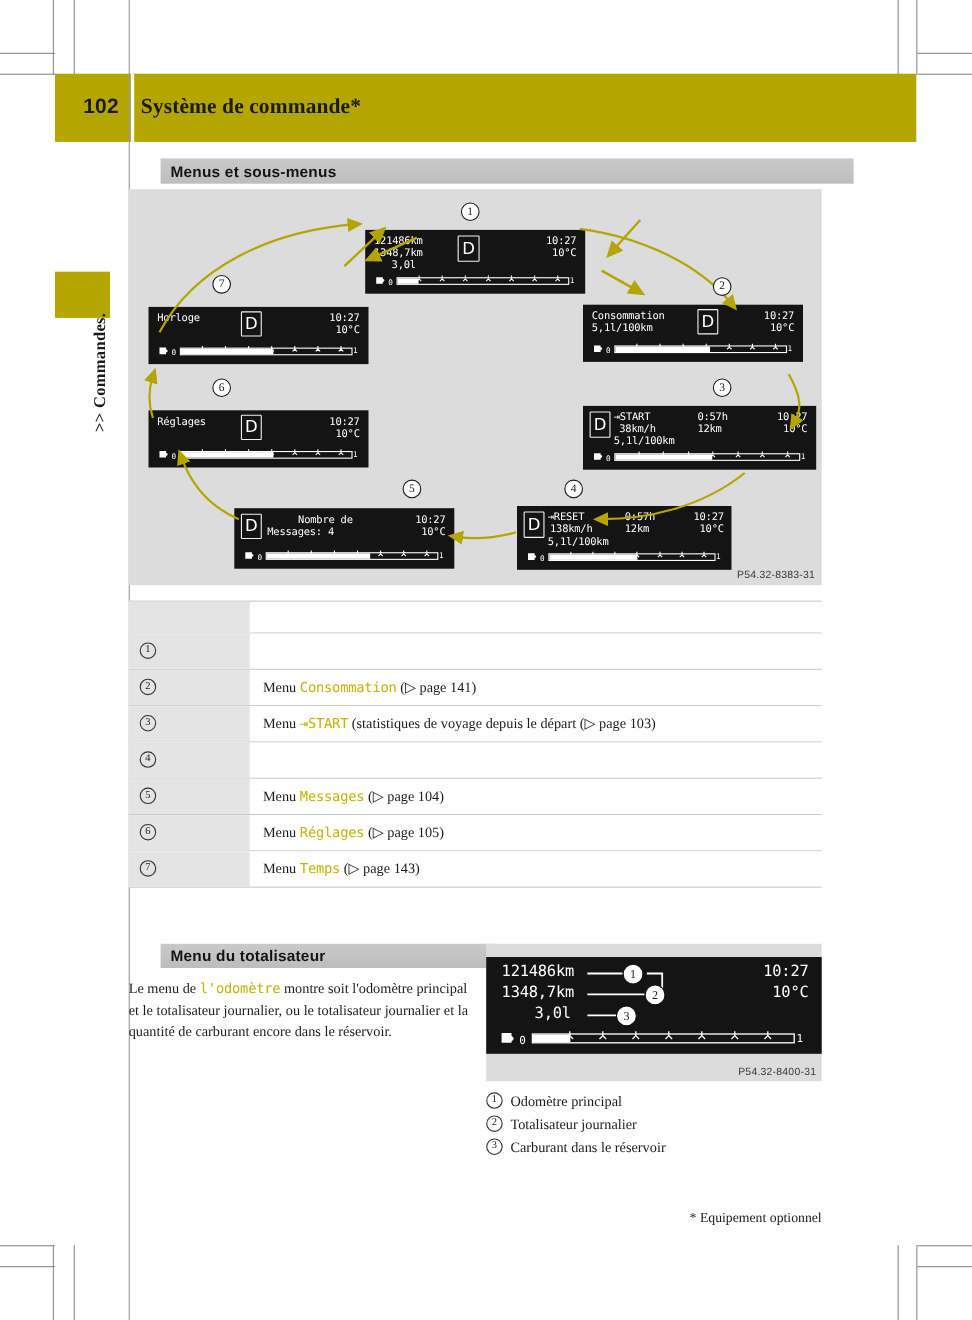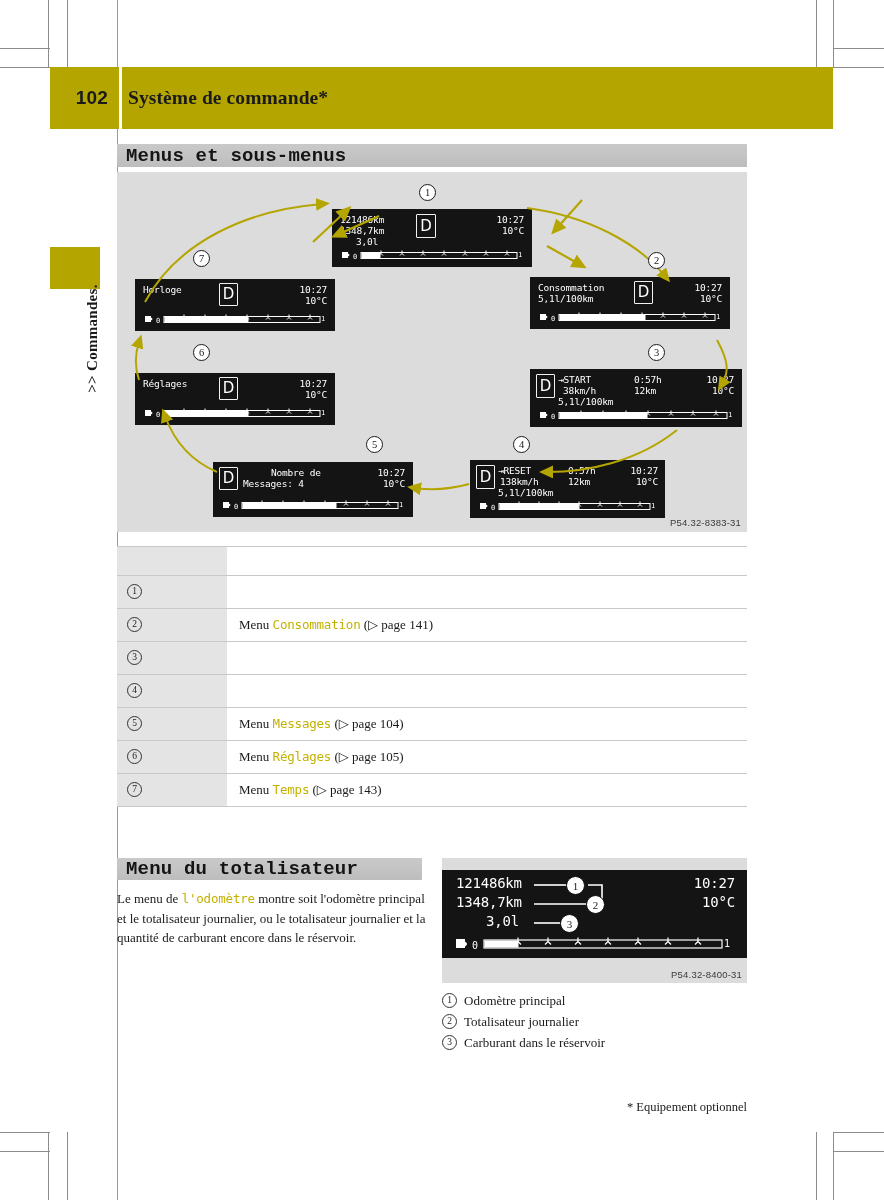"Menus et sous-menus" .section-bar { font-family: Liberation Mono, monospace -> Liberation Sans, sans-serif; font-size: 19px -> 14px; margin-left: none -> 29px }
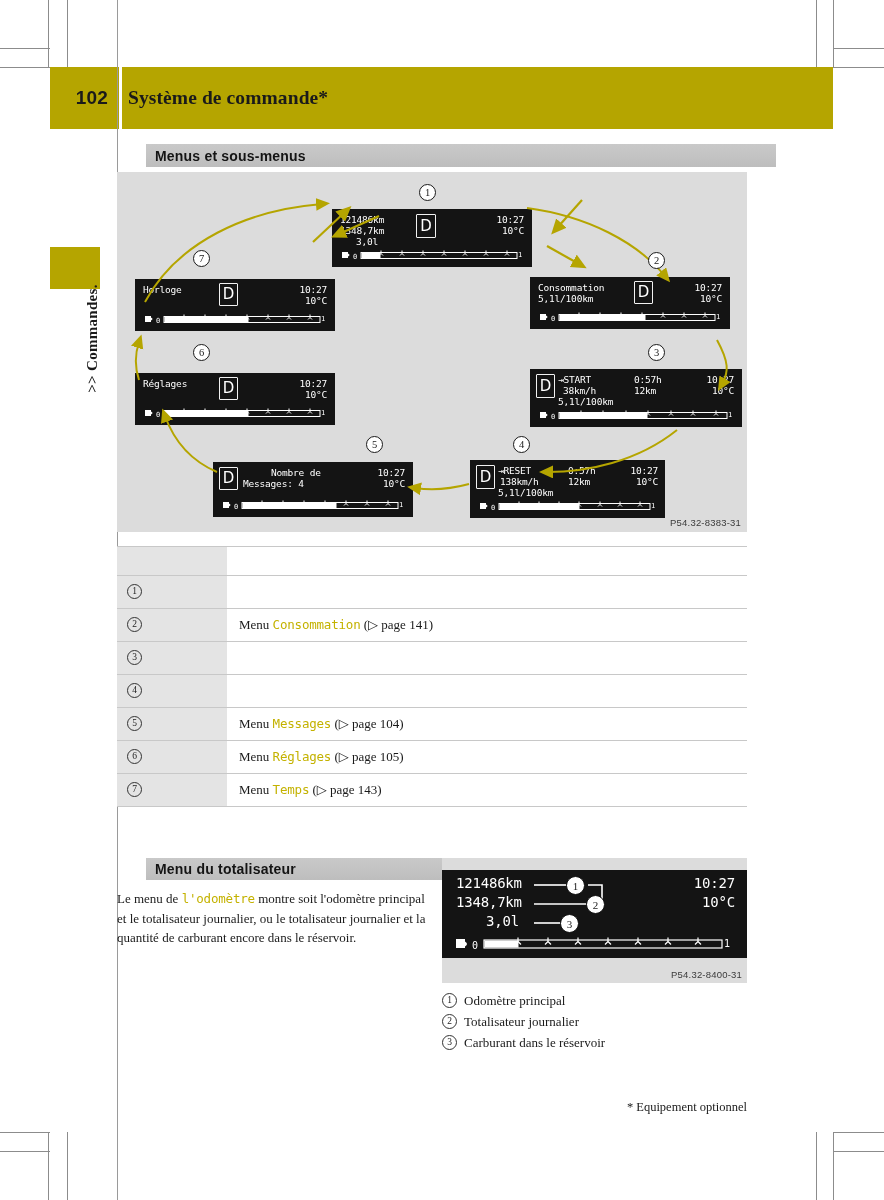"Menu ⇥START (statistiques de voyage" div.tcell-fn { html: none -> <div><span>Menu </span><span>⇥START</span><span> (statistiques de voyage depuis le départ (▷ page 103)</span></div> }
